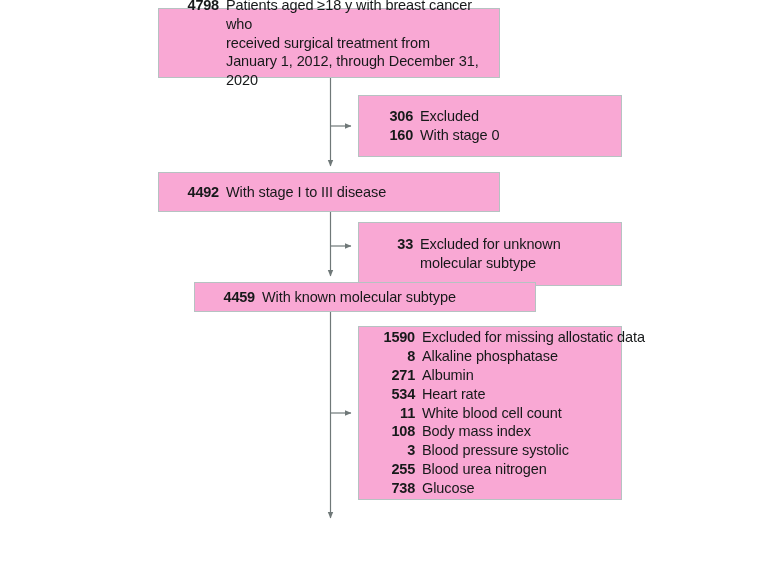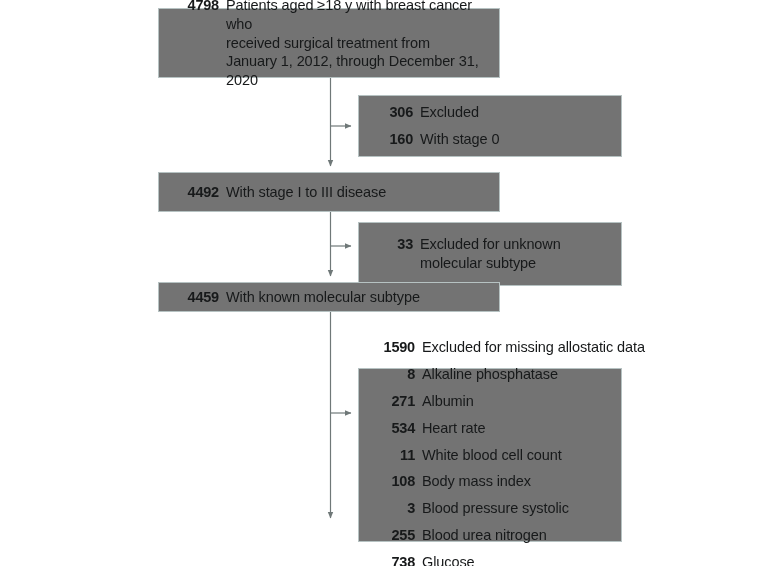"4798" .box { background: #737373 -> #f9a8d4 }
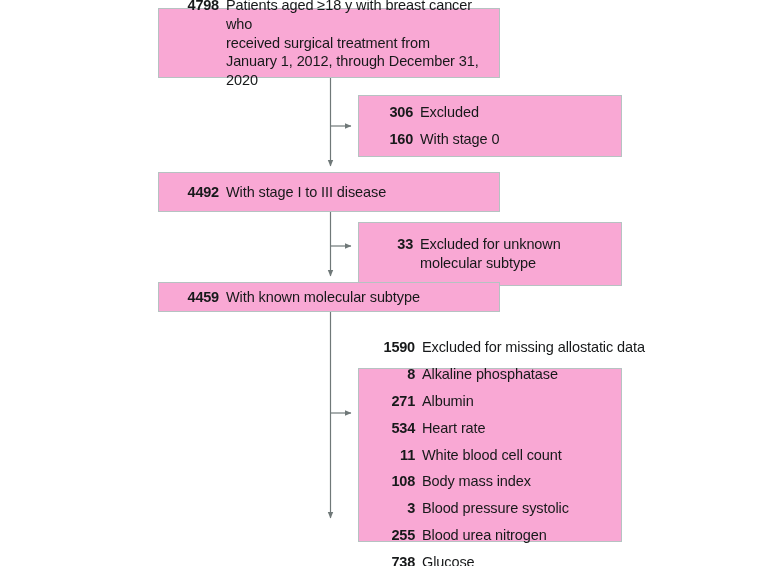"306" .side-box .box-inner { gap: 8px -> none }
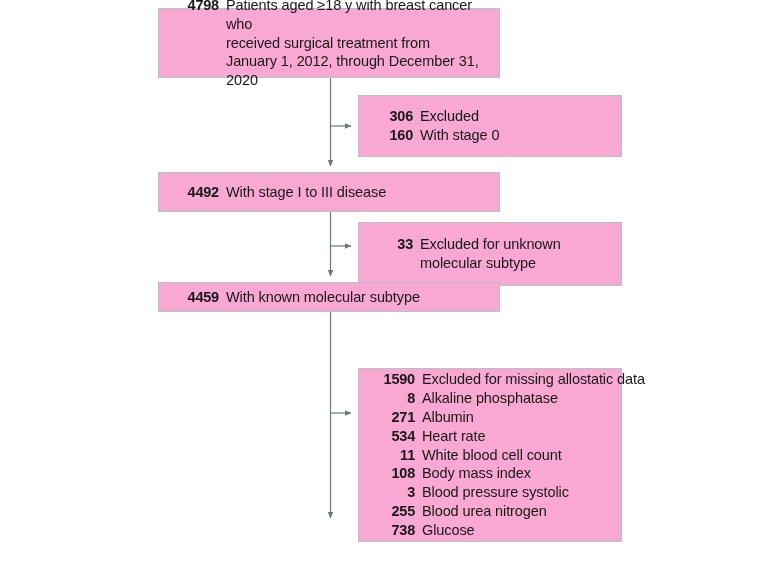"4459" #box-subtype { margin-left: none -> 36px }
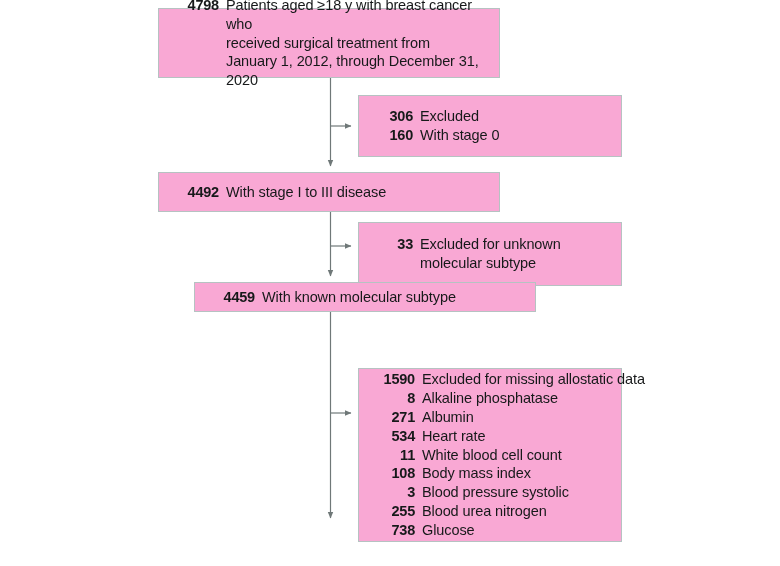"1590" #box-excl-allostatic { margin-top: 42px -> none }
